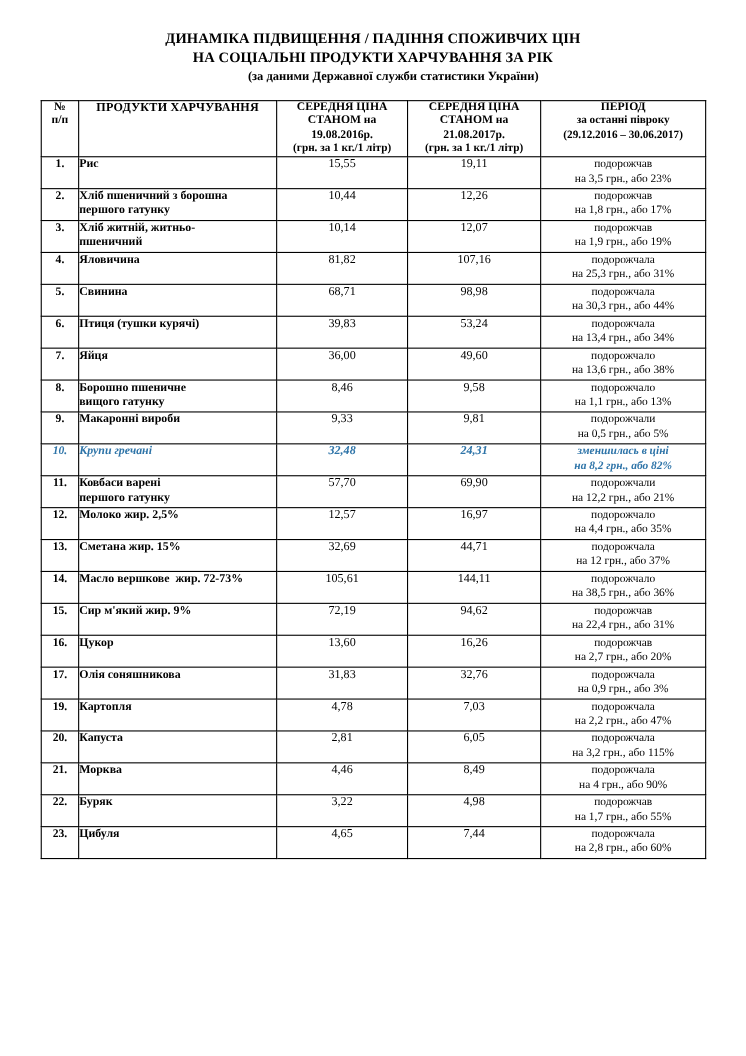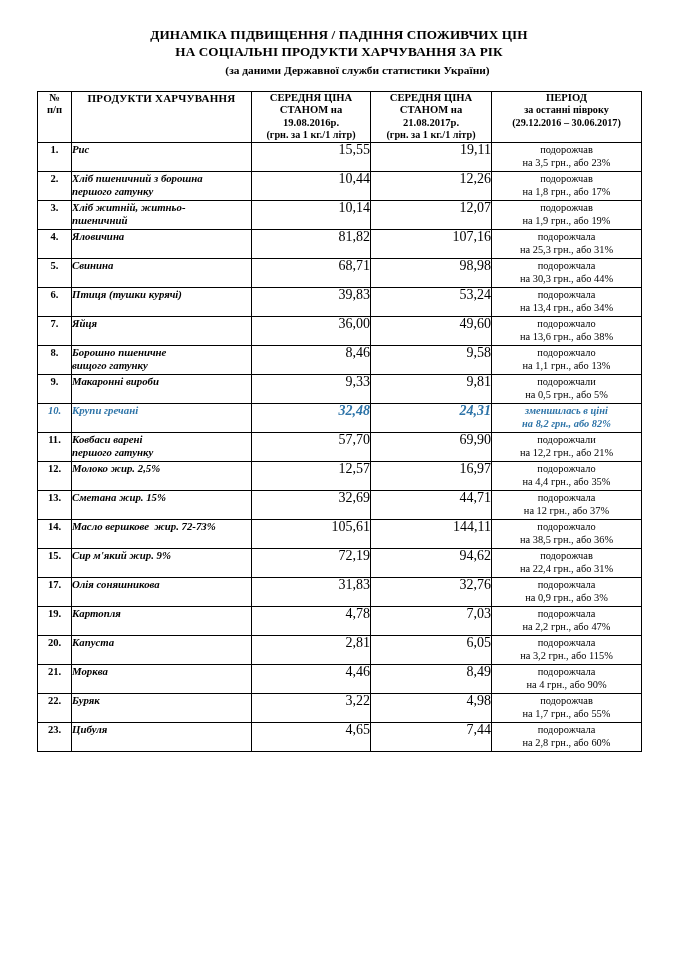"Рис" td.name { font-style: italic -> none }
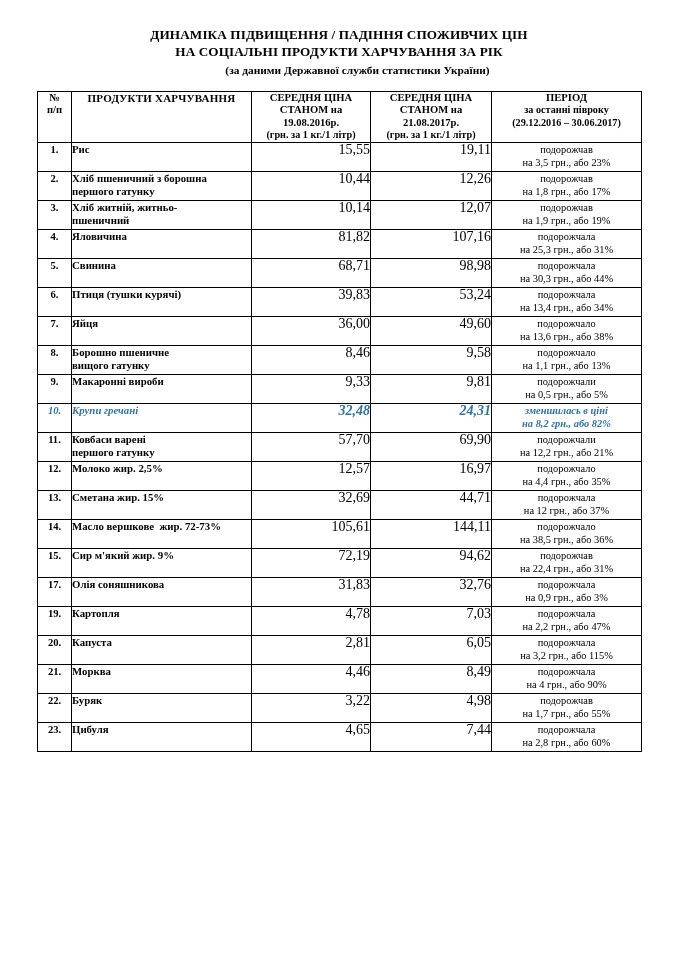"15,55" td.price { font-size: 14px -> 11px; text-align: right -> center }
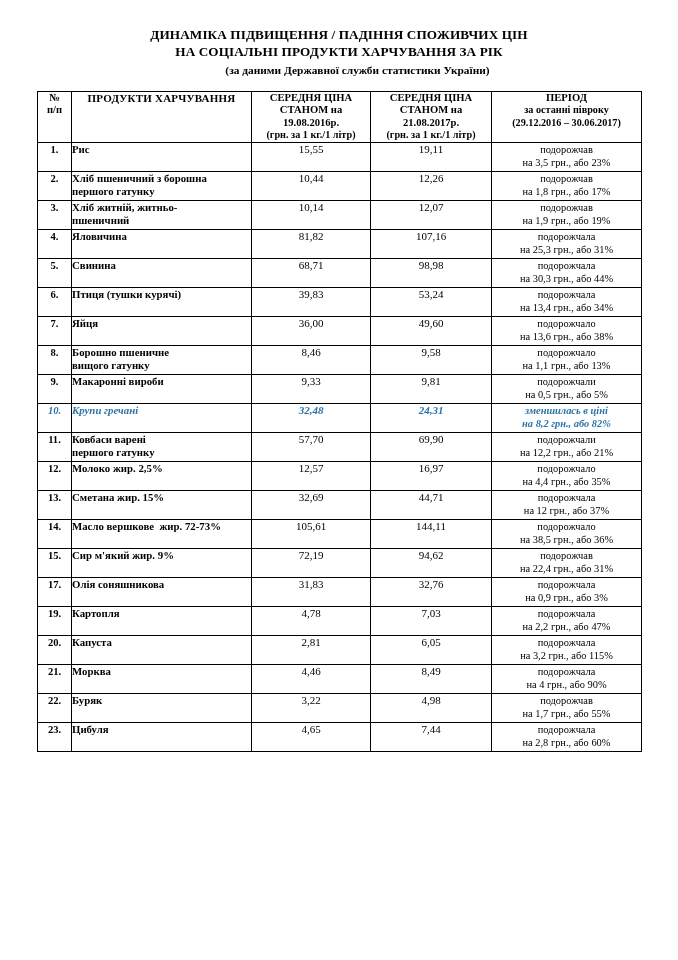"16." tr { html: none -> <tr> <td>16.</td> <td>Цукор</td> <td>13,60</td> <td>16,26</td> <td> <span>подорожчав</span> <span>на 2,7 грн., або 20%</span> </td> </tr> }
